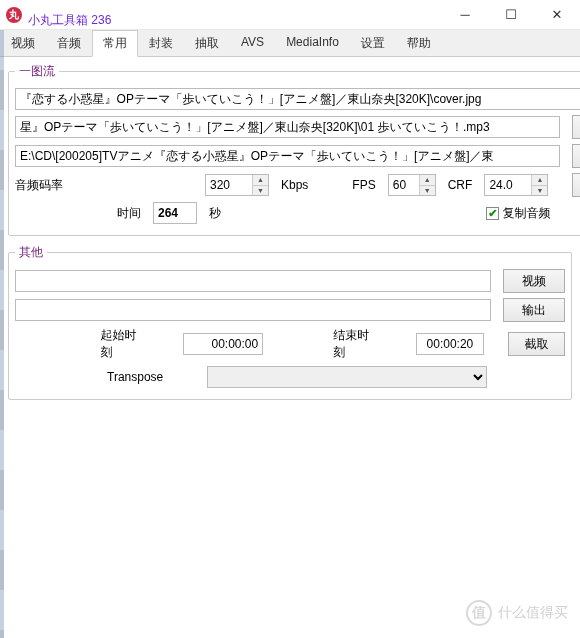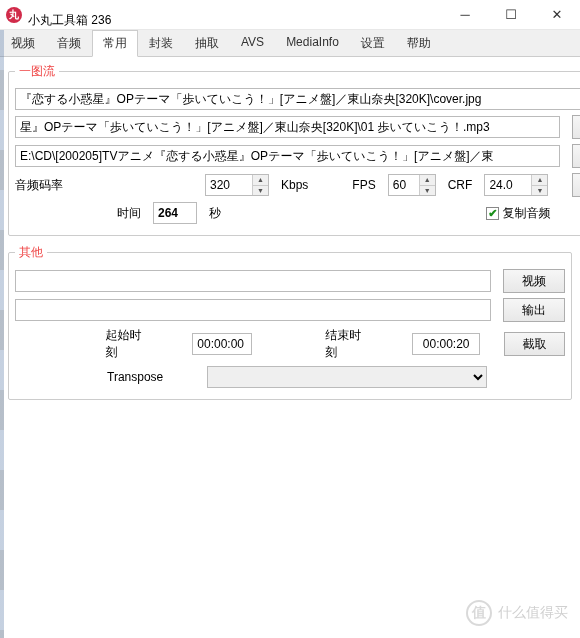"小丸工具箱 236" .titlebar .title { color: #000000 -> #6d28d9 }
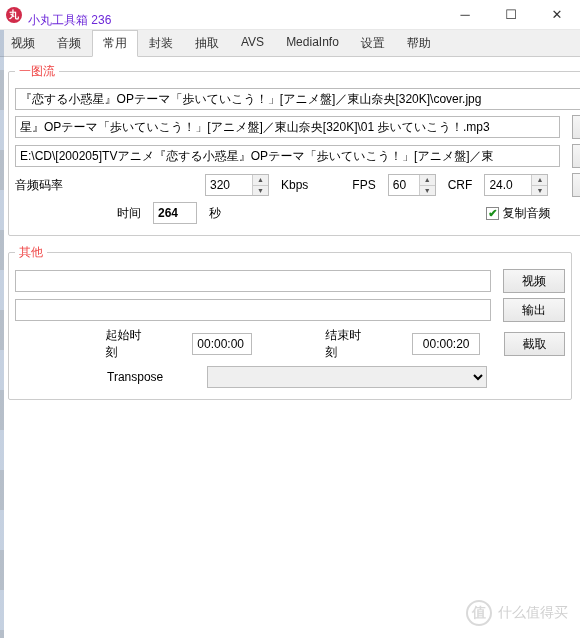"一图流" legend { color: #ef4444 -> #701a75 }
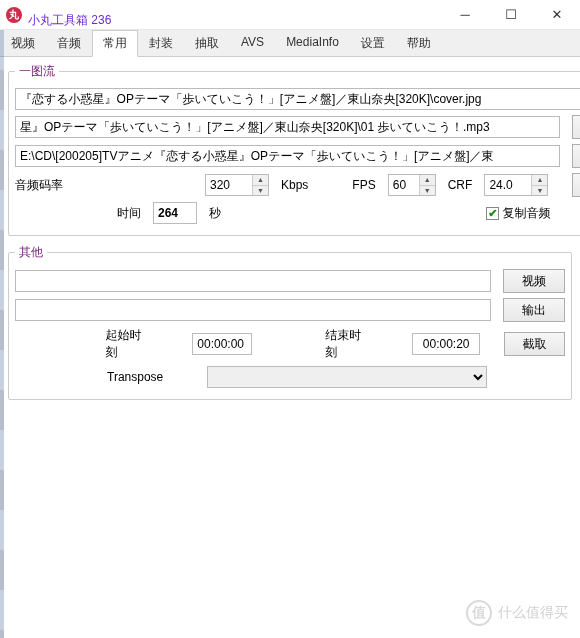"00:00:00" input { text-align: left -> right; width: 60px -> 80px }
